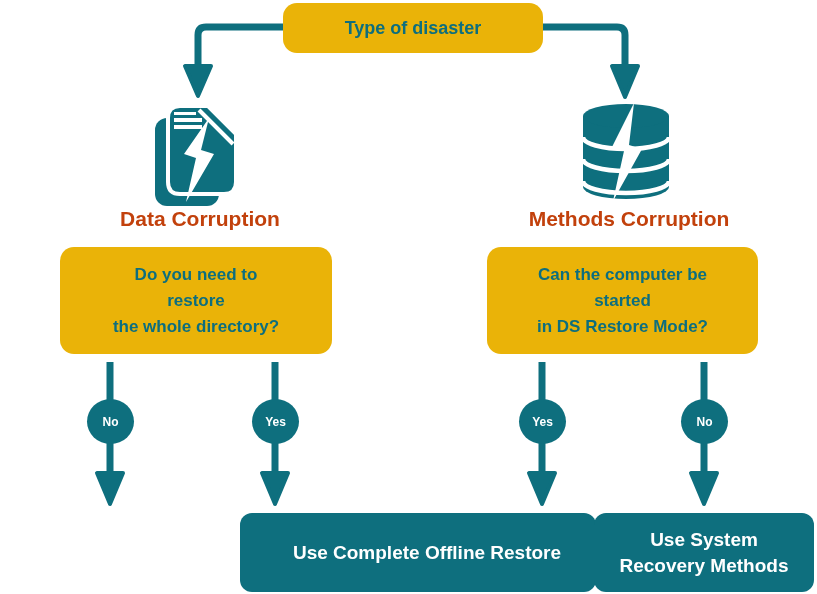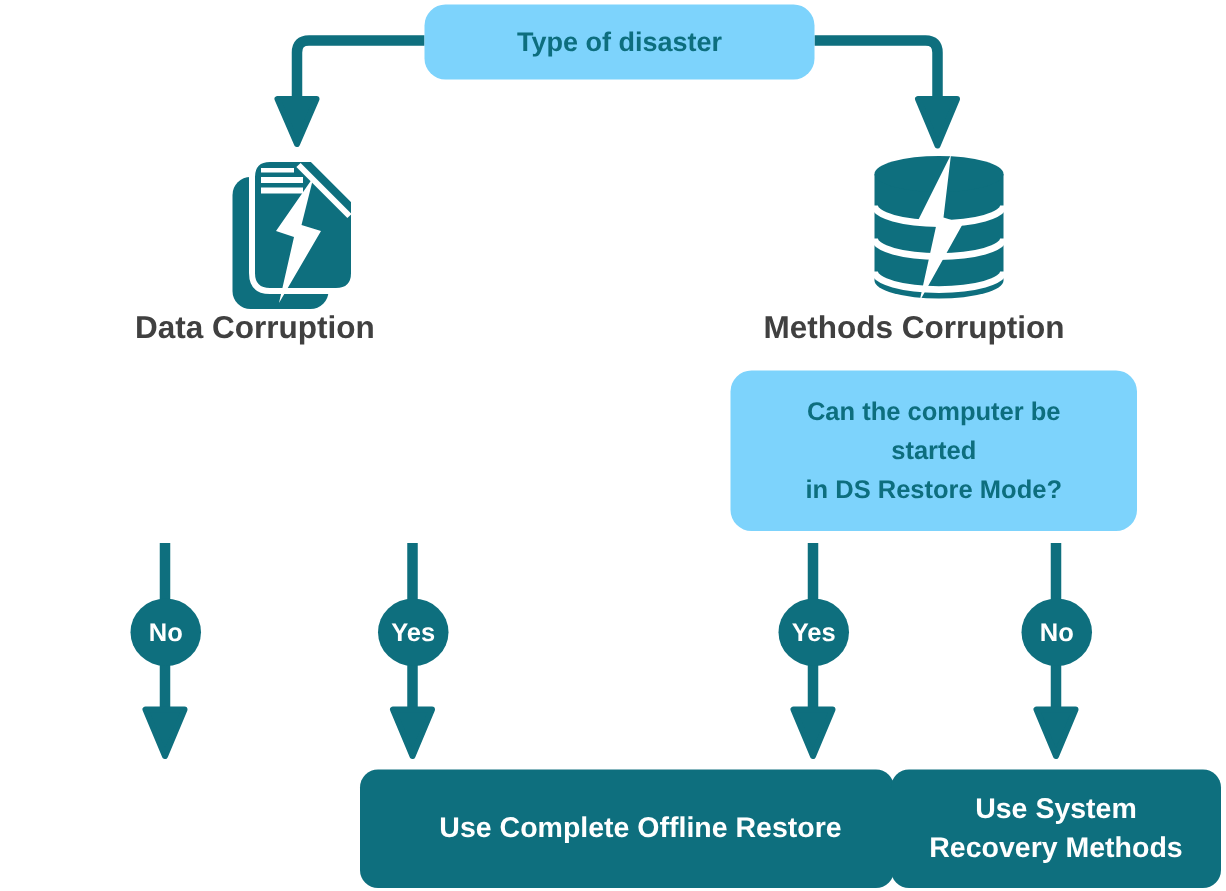"Type of disaster" .node-light { background: #7dd3fc -> #eab308 }
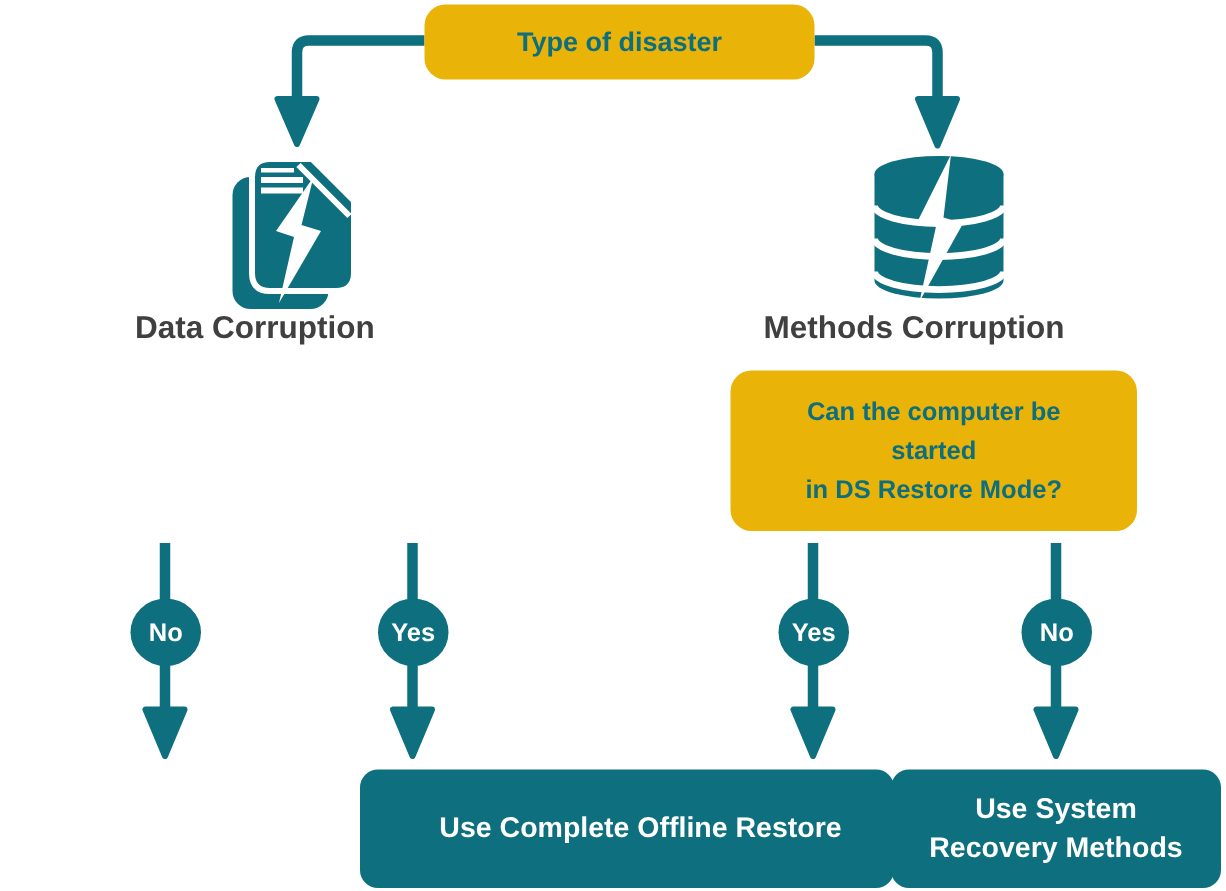"Data Corruption" .branch-label { color: #404040 -> #c2410c; text-align: none -> center }
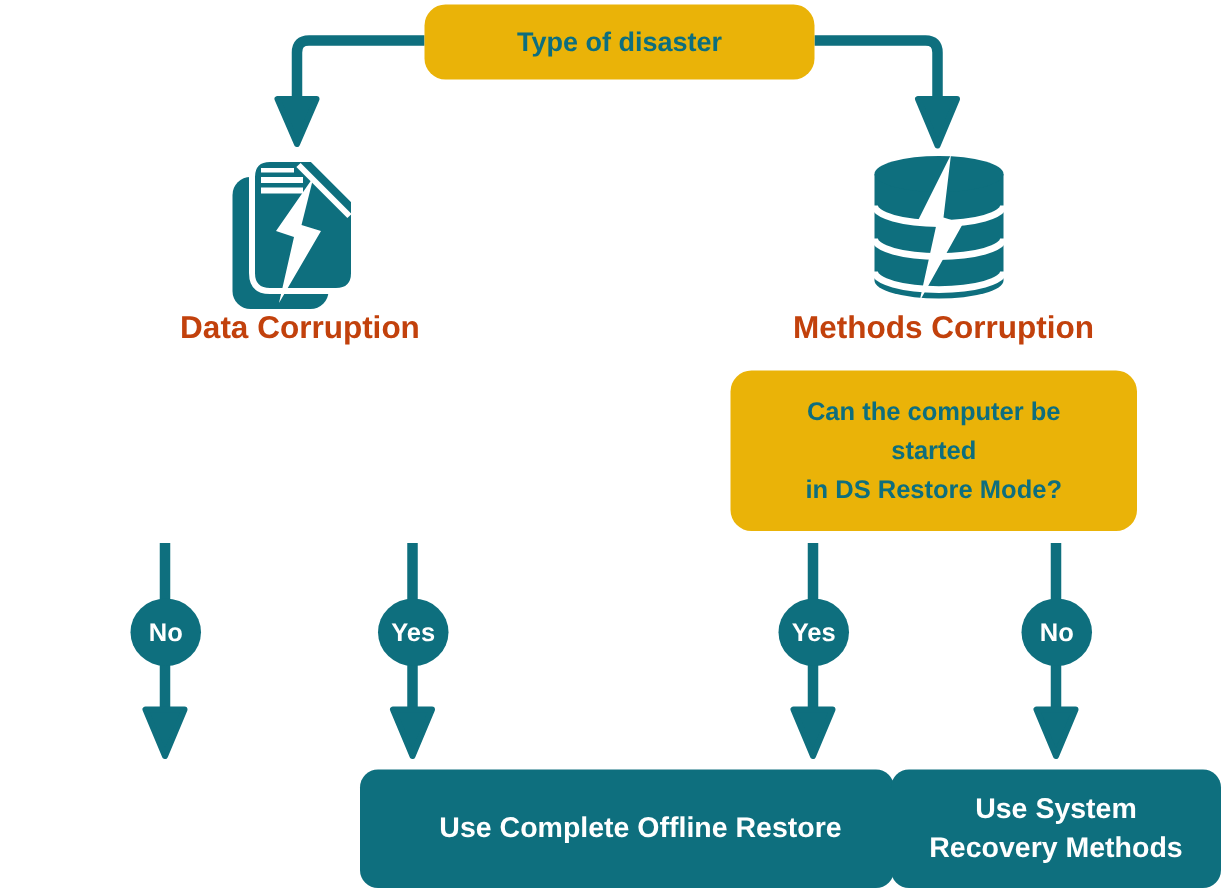"Do you need to" div.abs { html: none -> <div> <span>Do you need to restore the whole directory?</span> </div> }
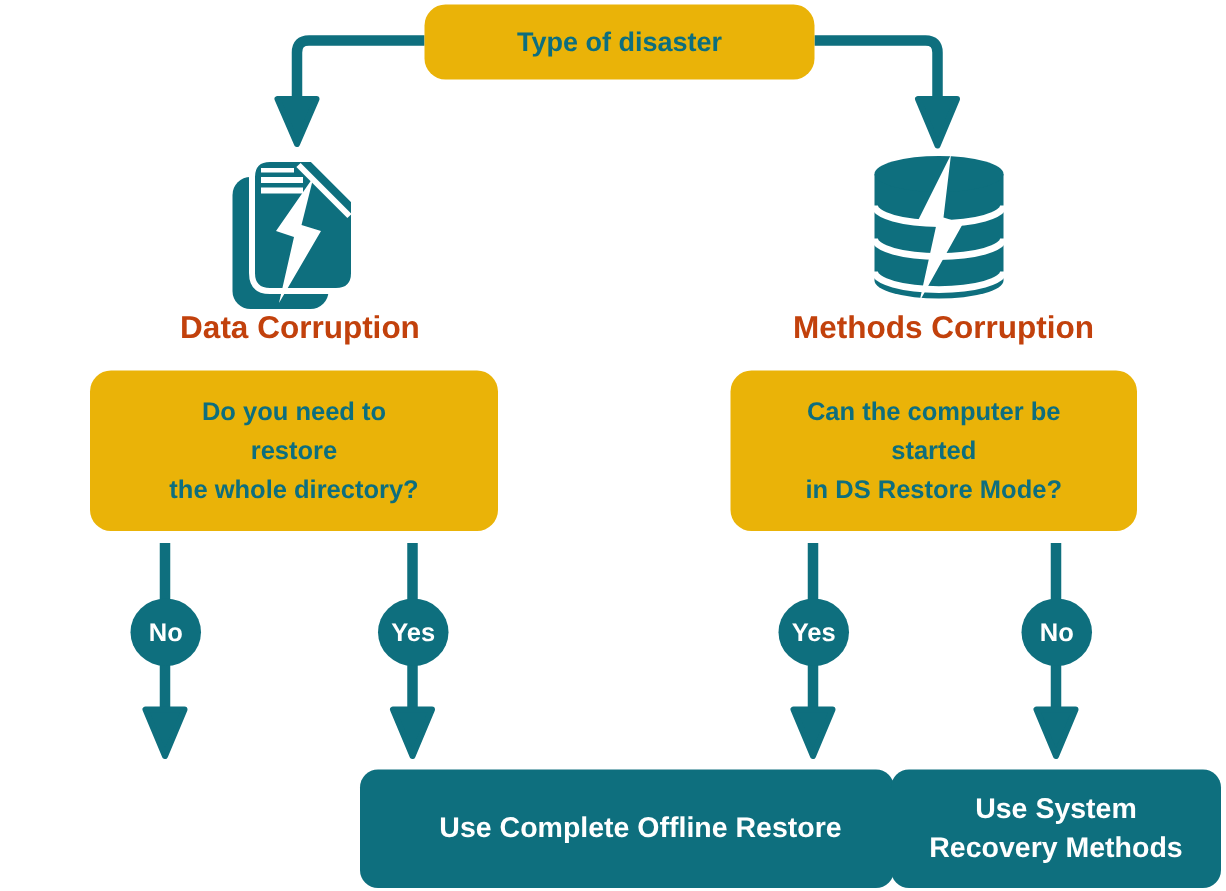"No" .answer-badge { font-size: 17px -> 12px }
